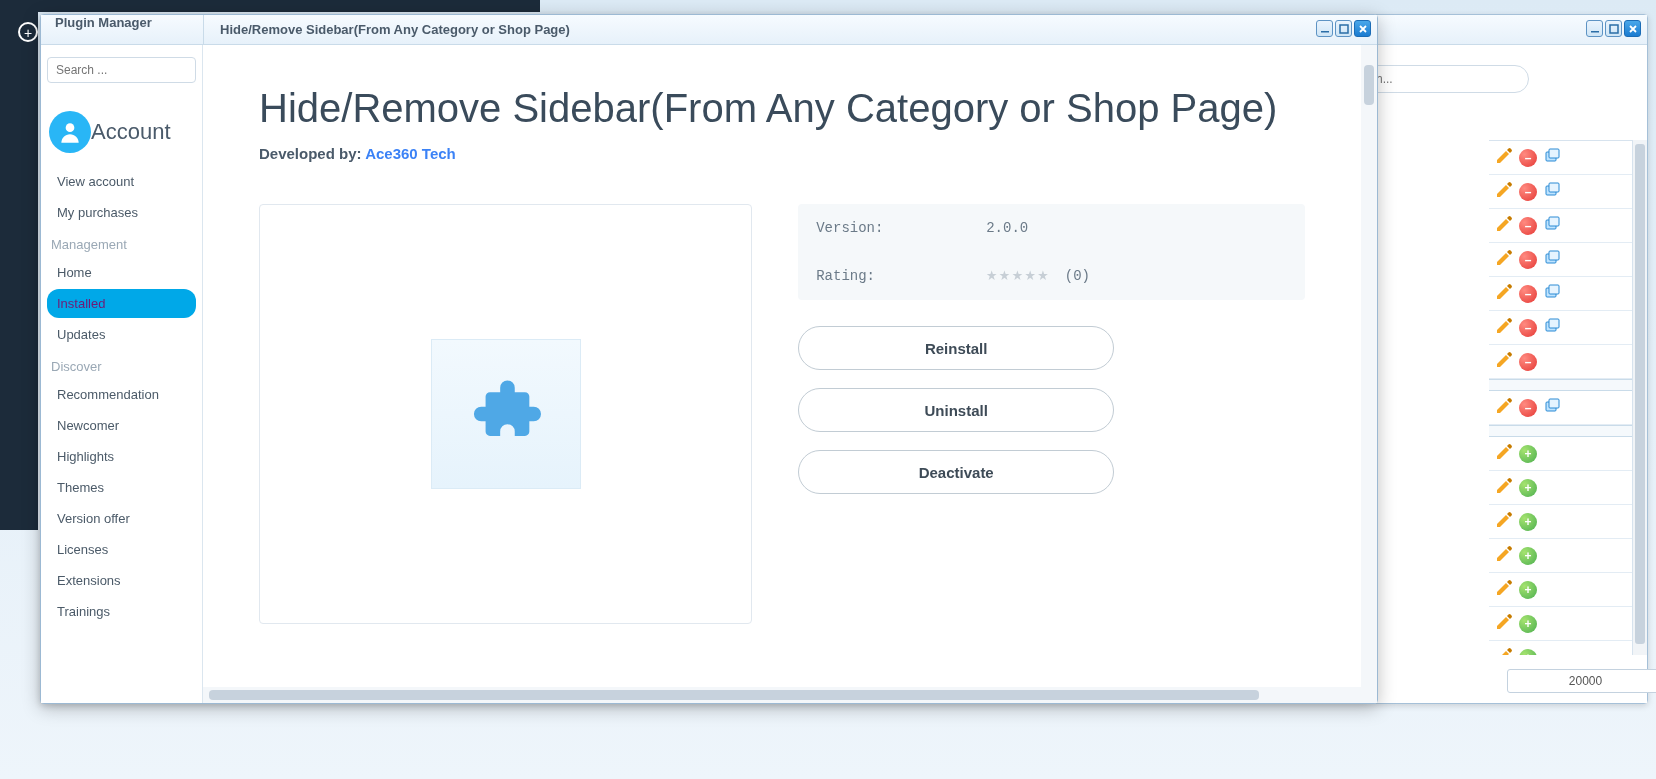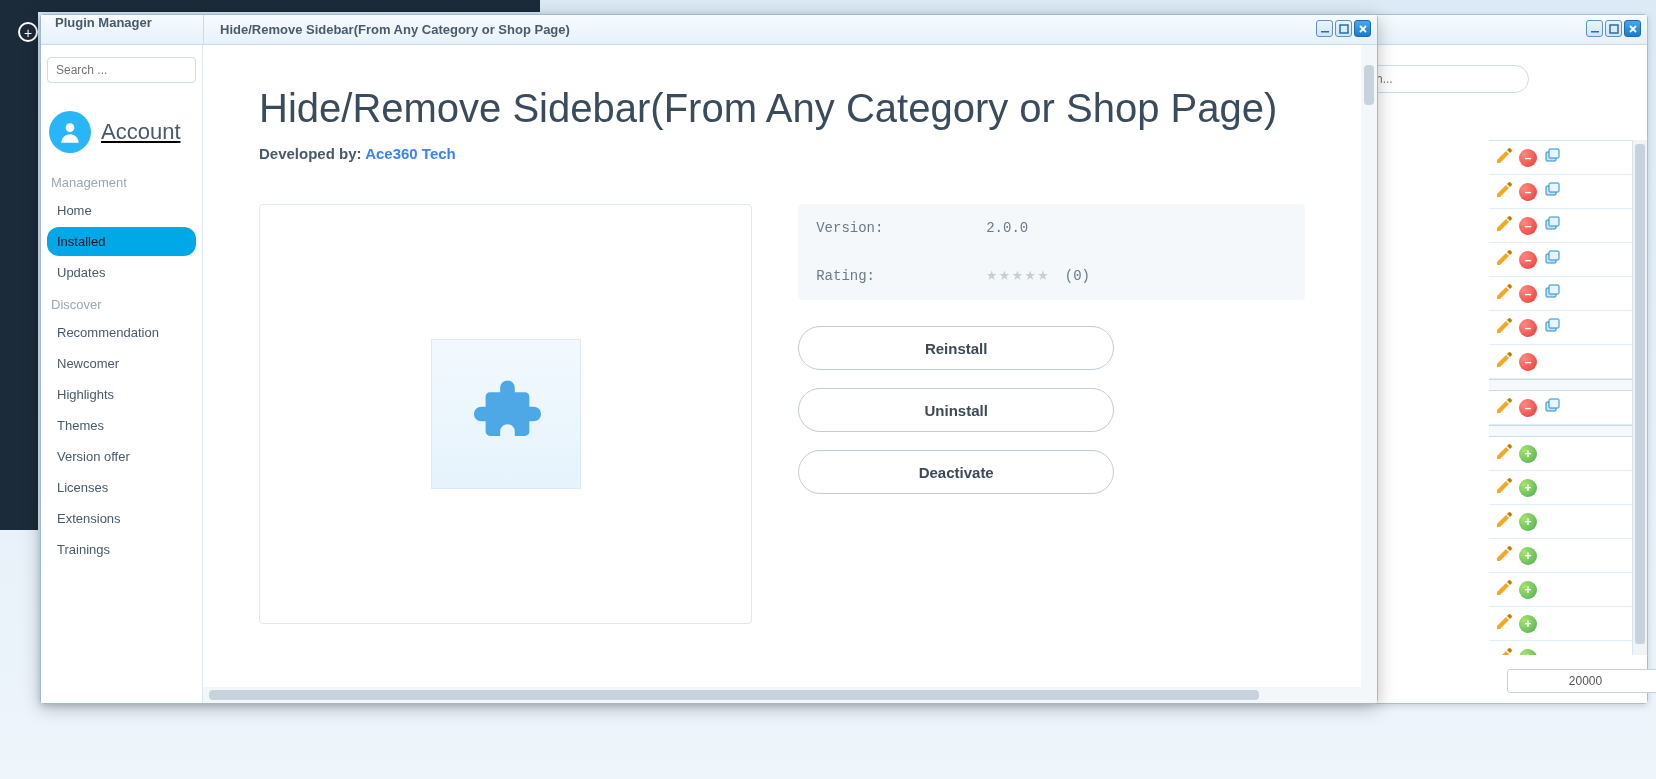"Account" .account-head { gap: 10px -> none; text-decoration: underline -> none }
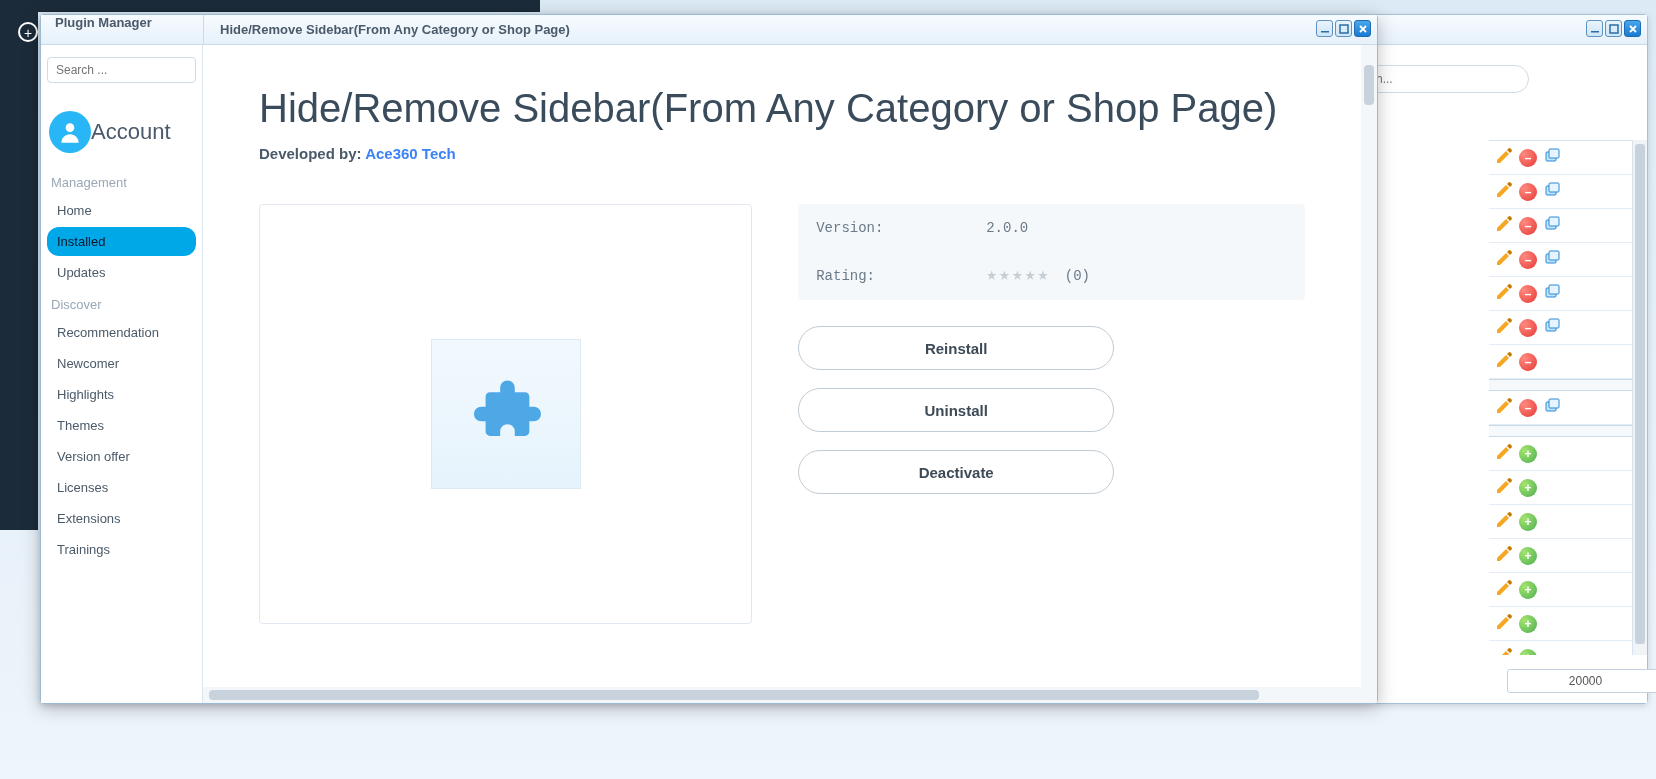"View account" div { html: none -> <div> <a>View account</a> <a>My purchases</a> </div> }
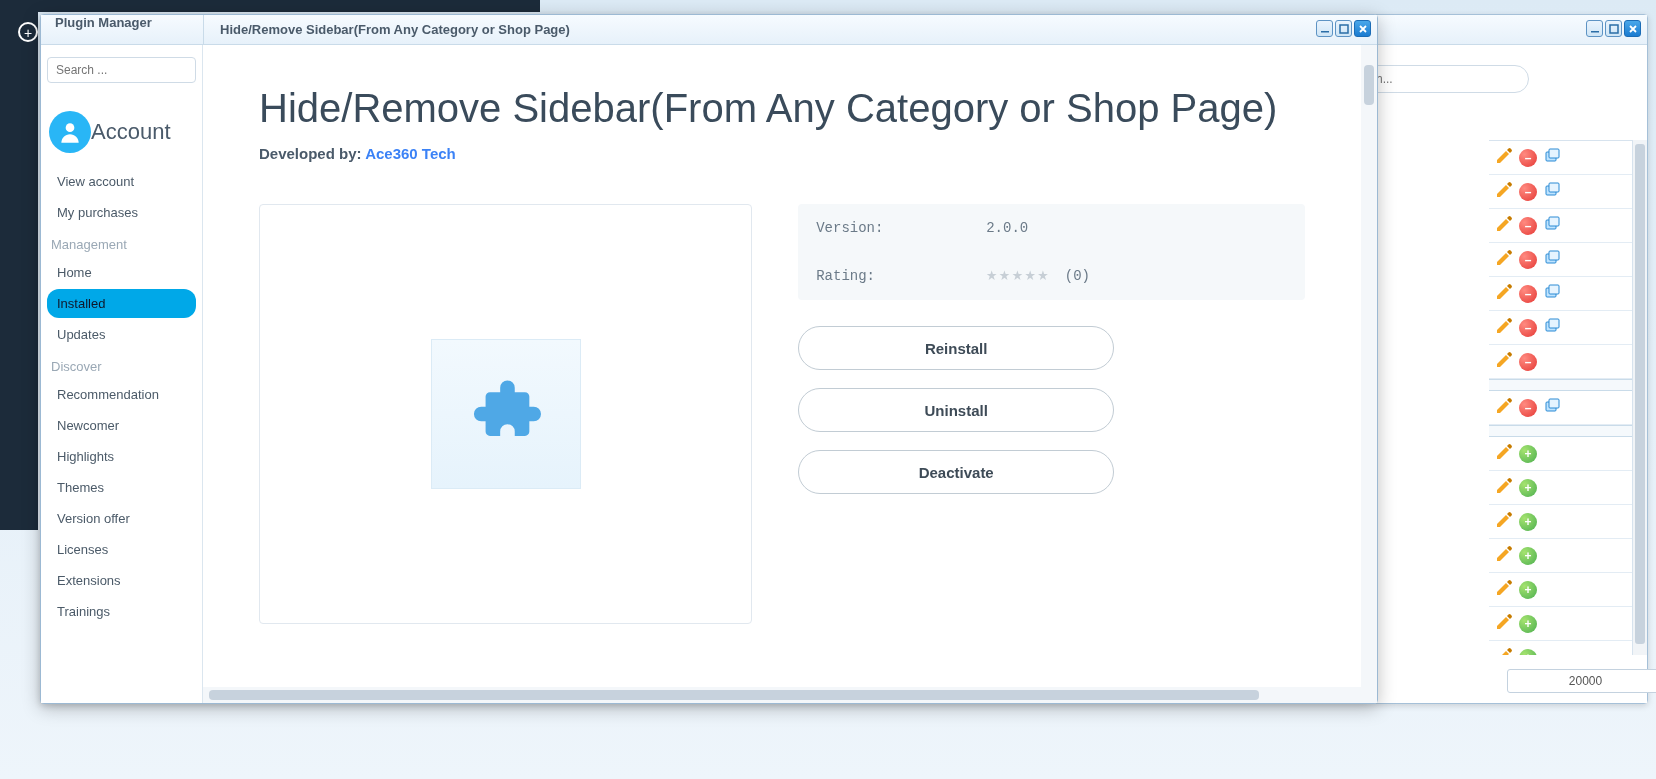"Installed" .pm-item.active { color: #0f172a -> #701a75 }
